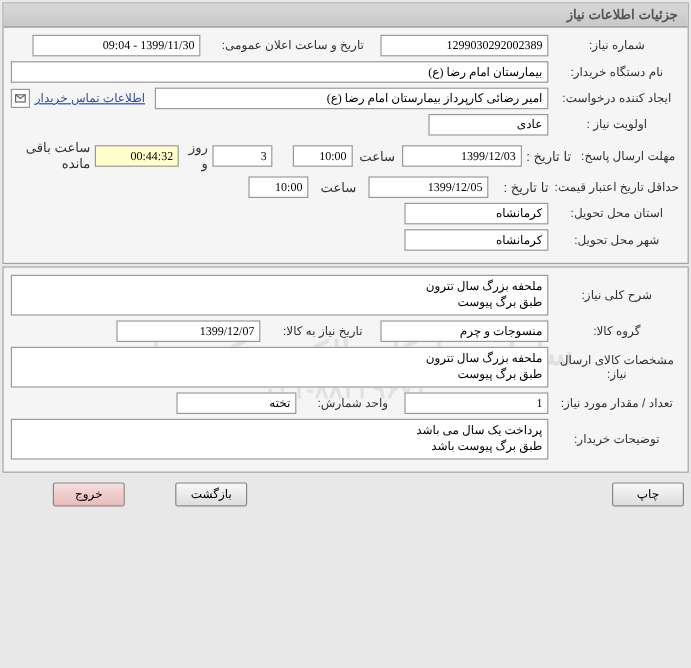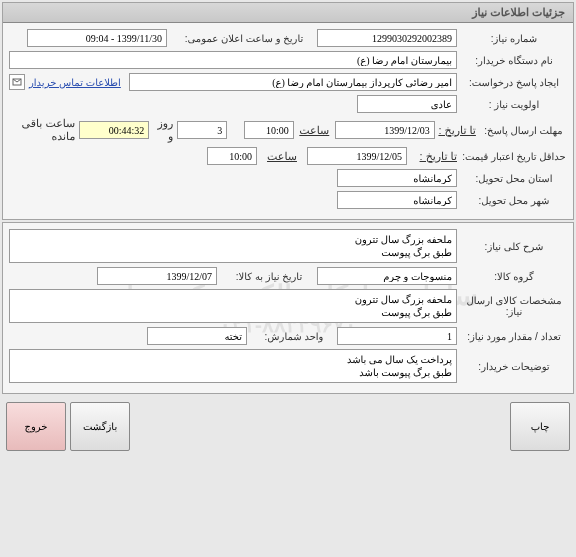"ایجاد پاسخ درخواست:" span.label { text: پاسخ -> کننده }
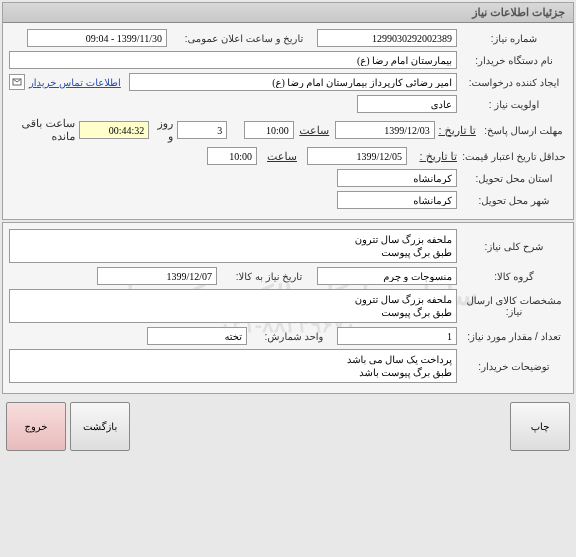"ساعت" .label-xs { text-decoration: underline -> none }
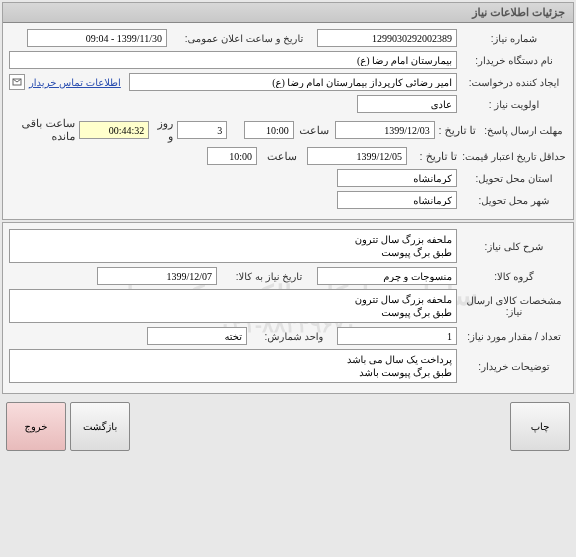"خروج" .btn { margin-left: none -> 38px; padding: 18px 12px -> 3px 12px }
